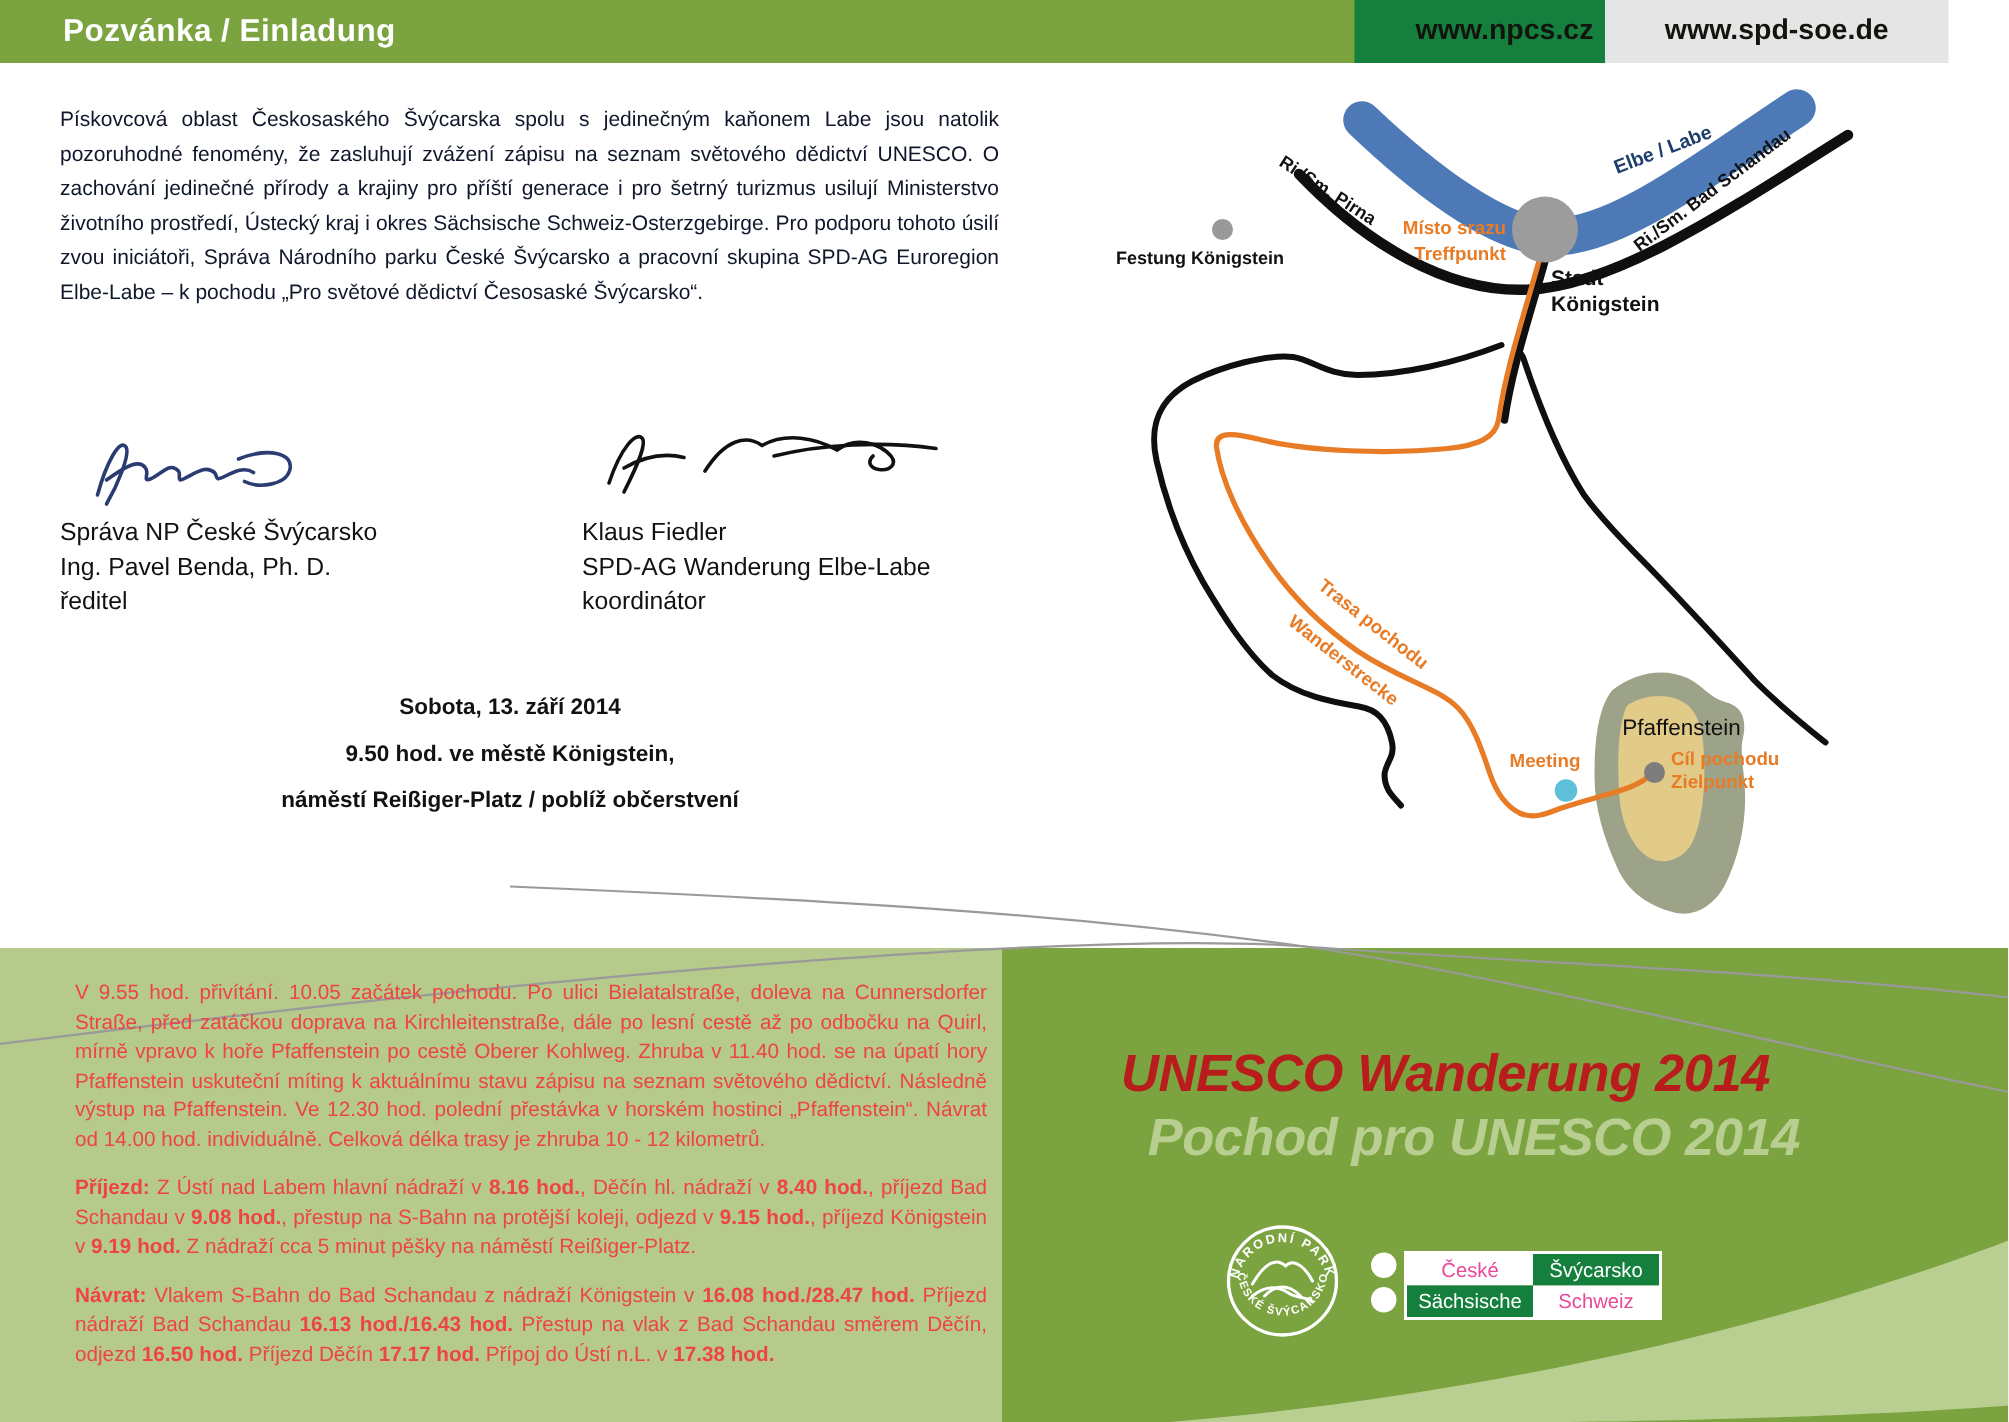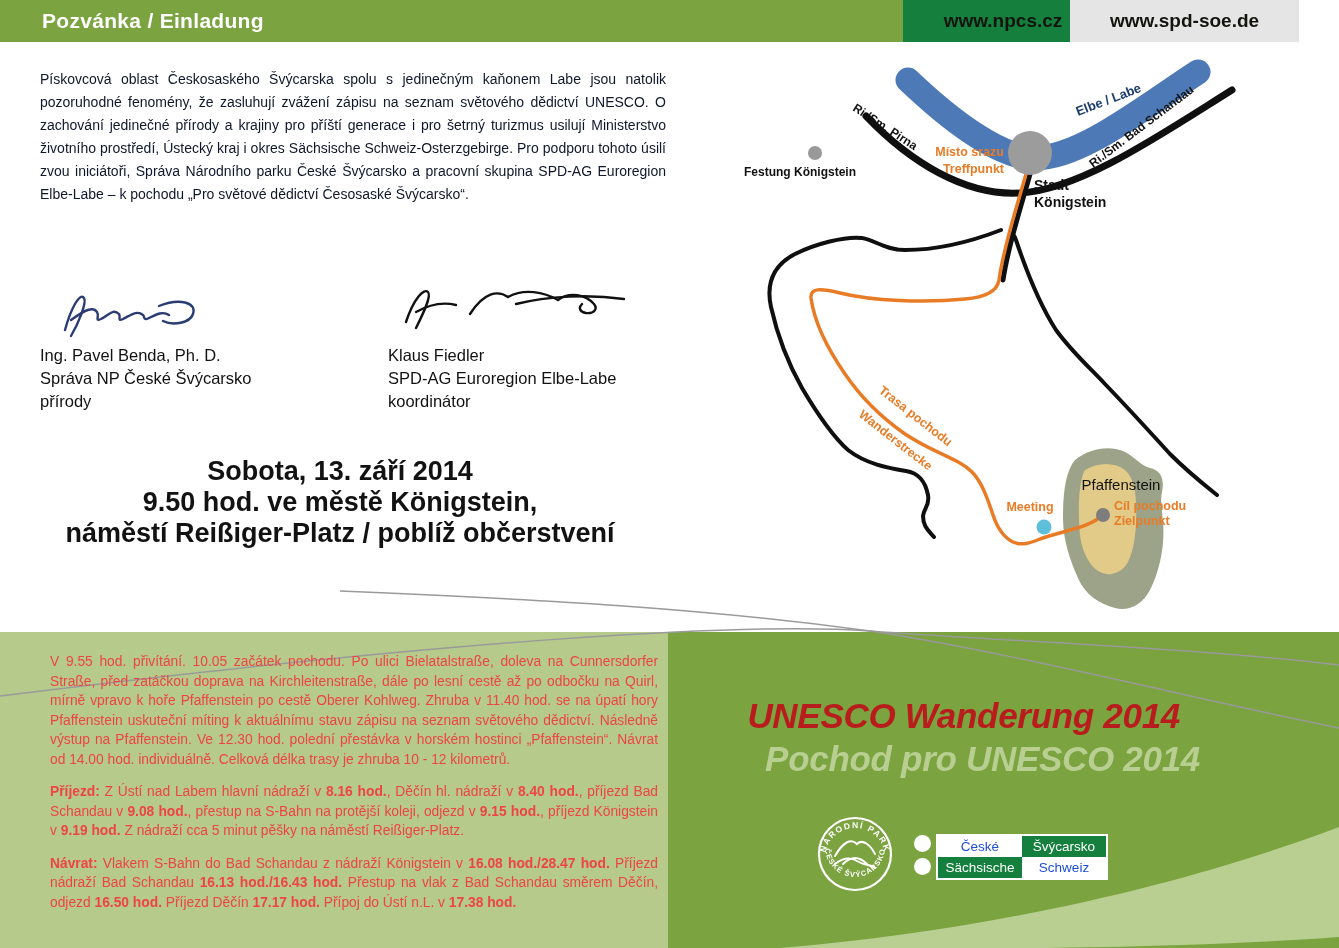"Ing. Pavel Benda, Ph. D." div { order: before "Správa NP České Švýcarsko" -> after "Správa NP České Švýcarsko" }
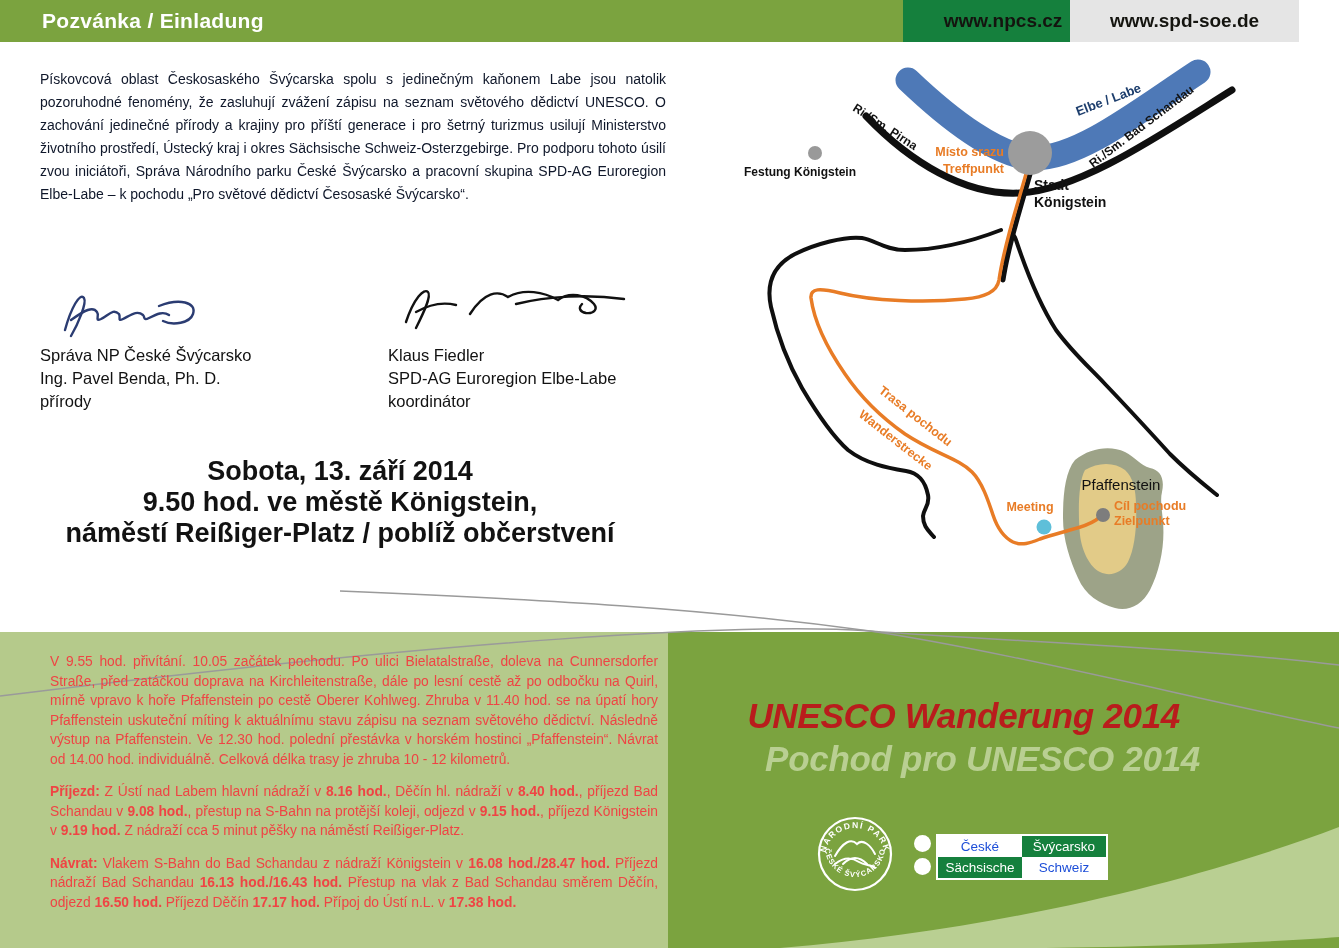"SPD-AG Euroregion Elbe-Labe" div { text: Euroregion -> Wanderung }
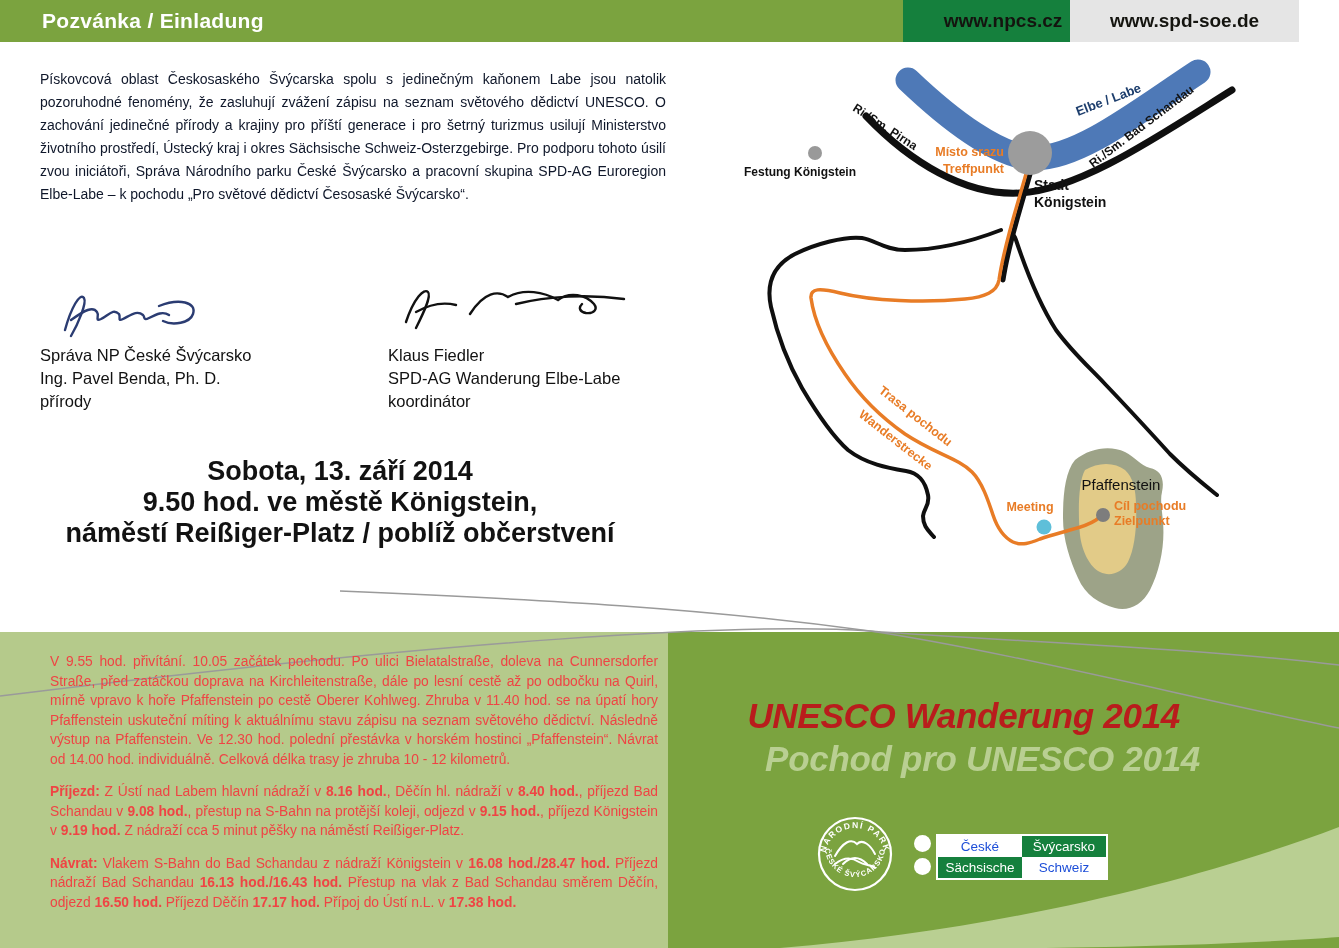"přírody" div { text: přírody -> ředitel }
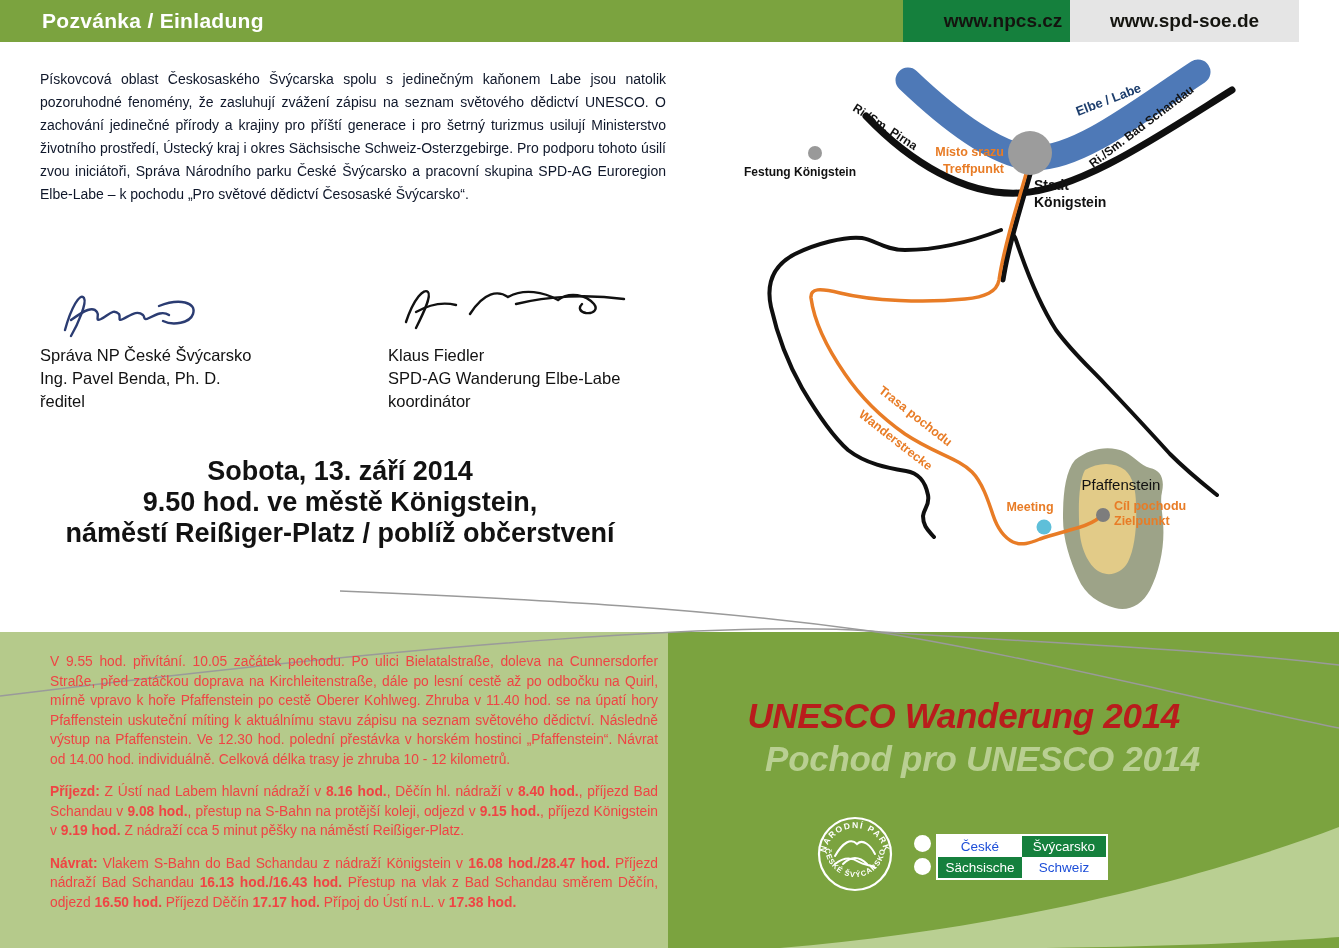"Sobota, 13. září 2014" .event { font-size: 27px -> 15px }
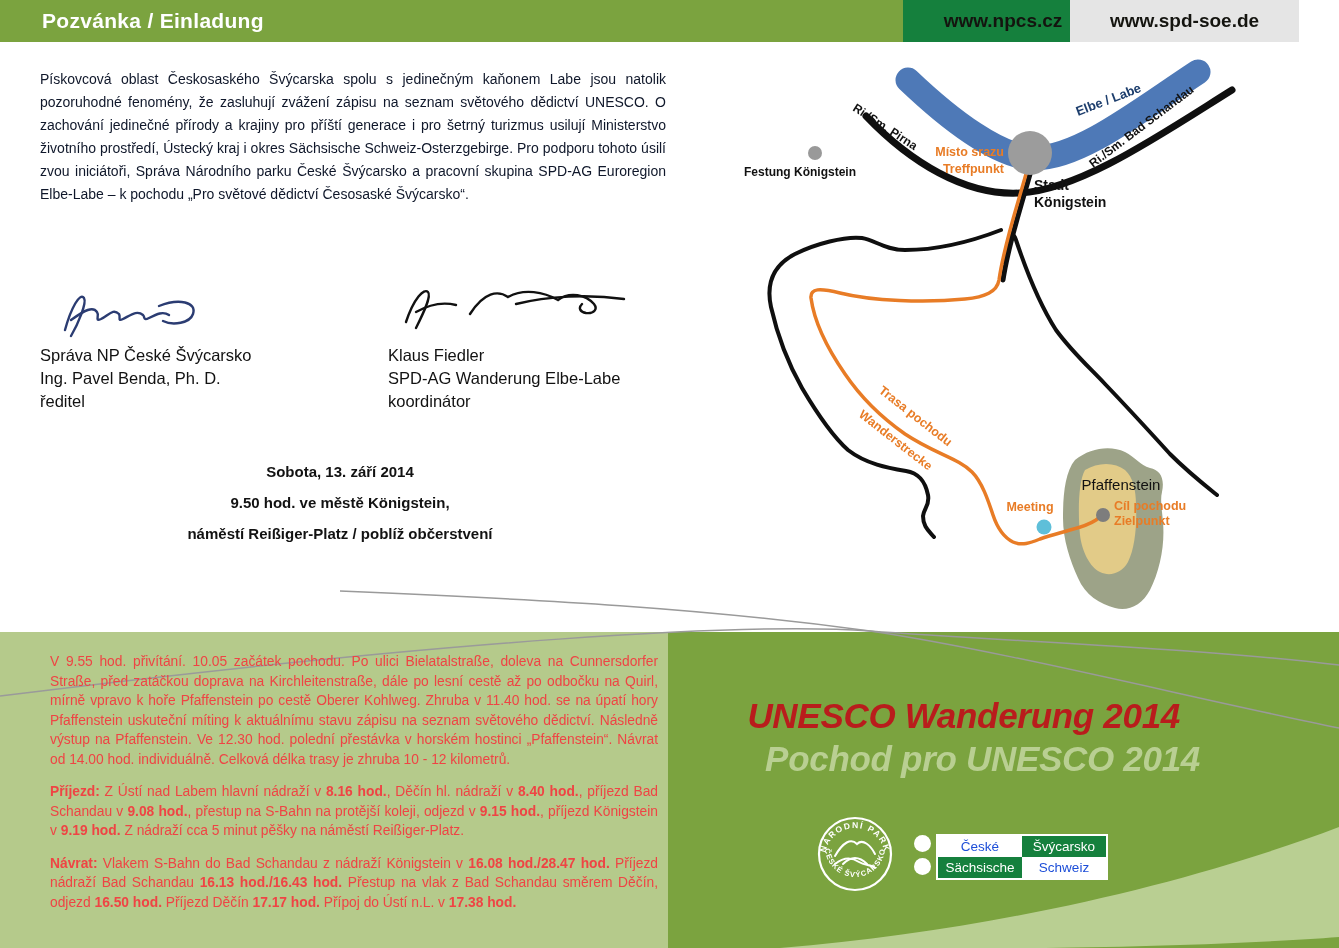"České" .badge .light { color: #1d4ed8 -> #ec4899 }
